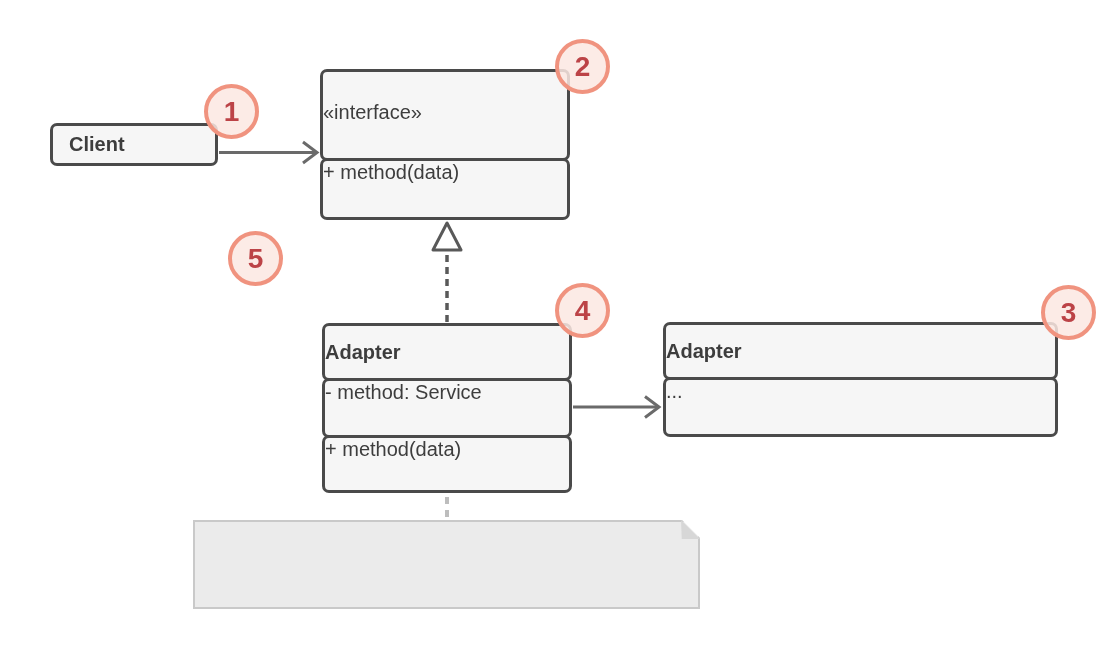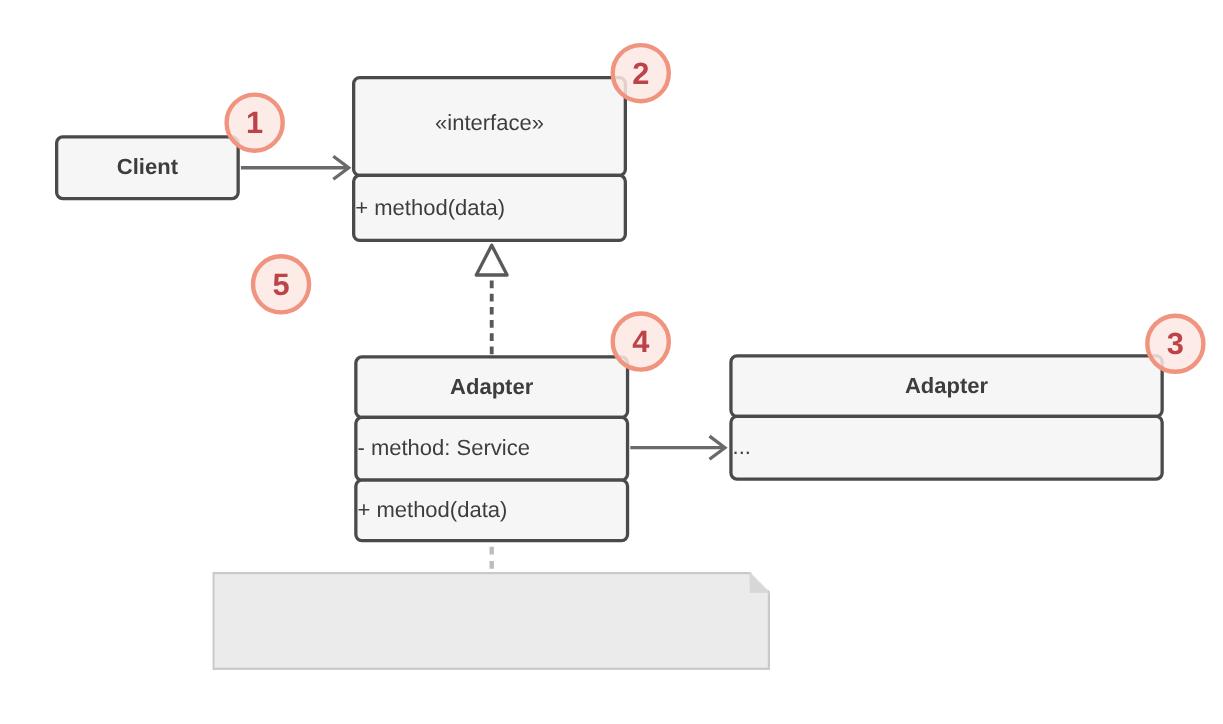"«interface»" .compartment { align-items: center -> flex-start }
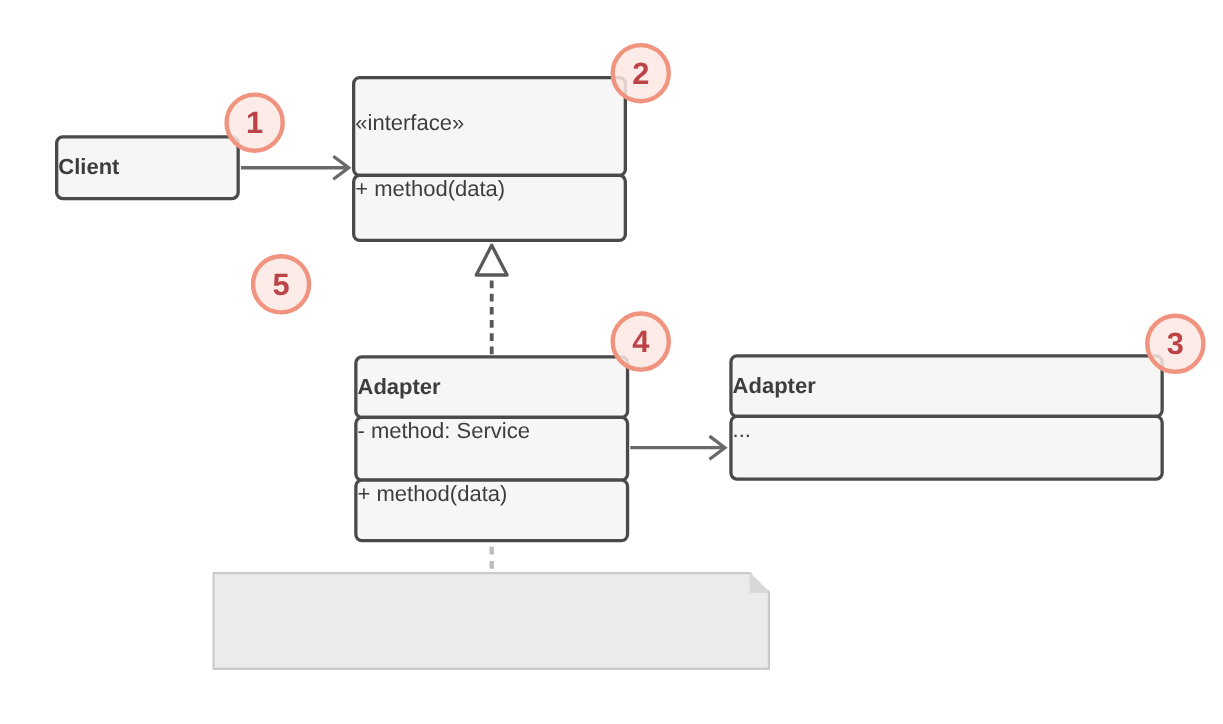"Client" div.compartment { height: 59px -> 43px; padding-left: none -> 16px }
